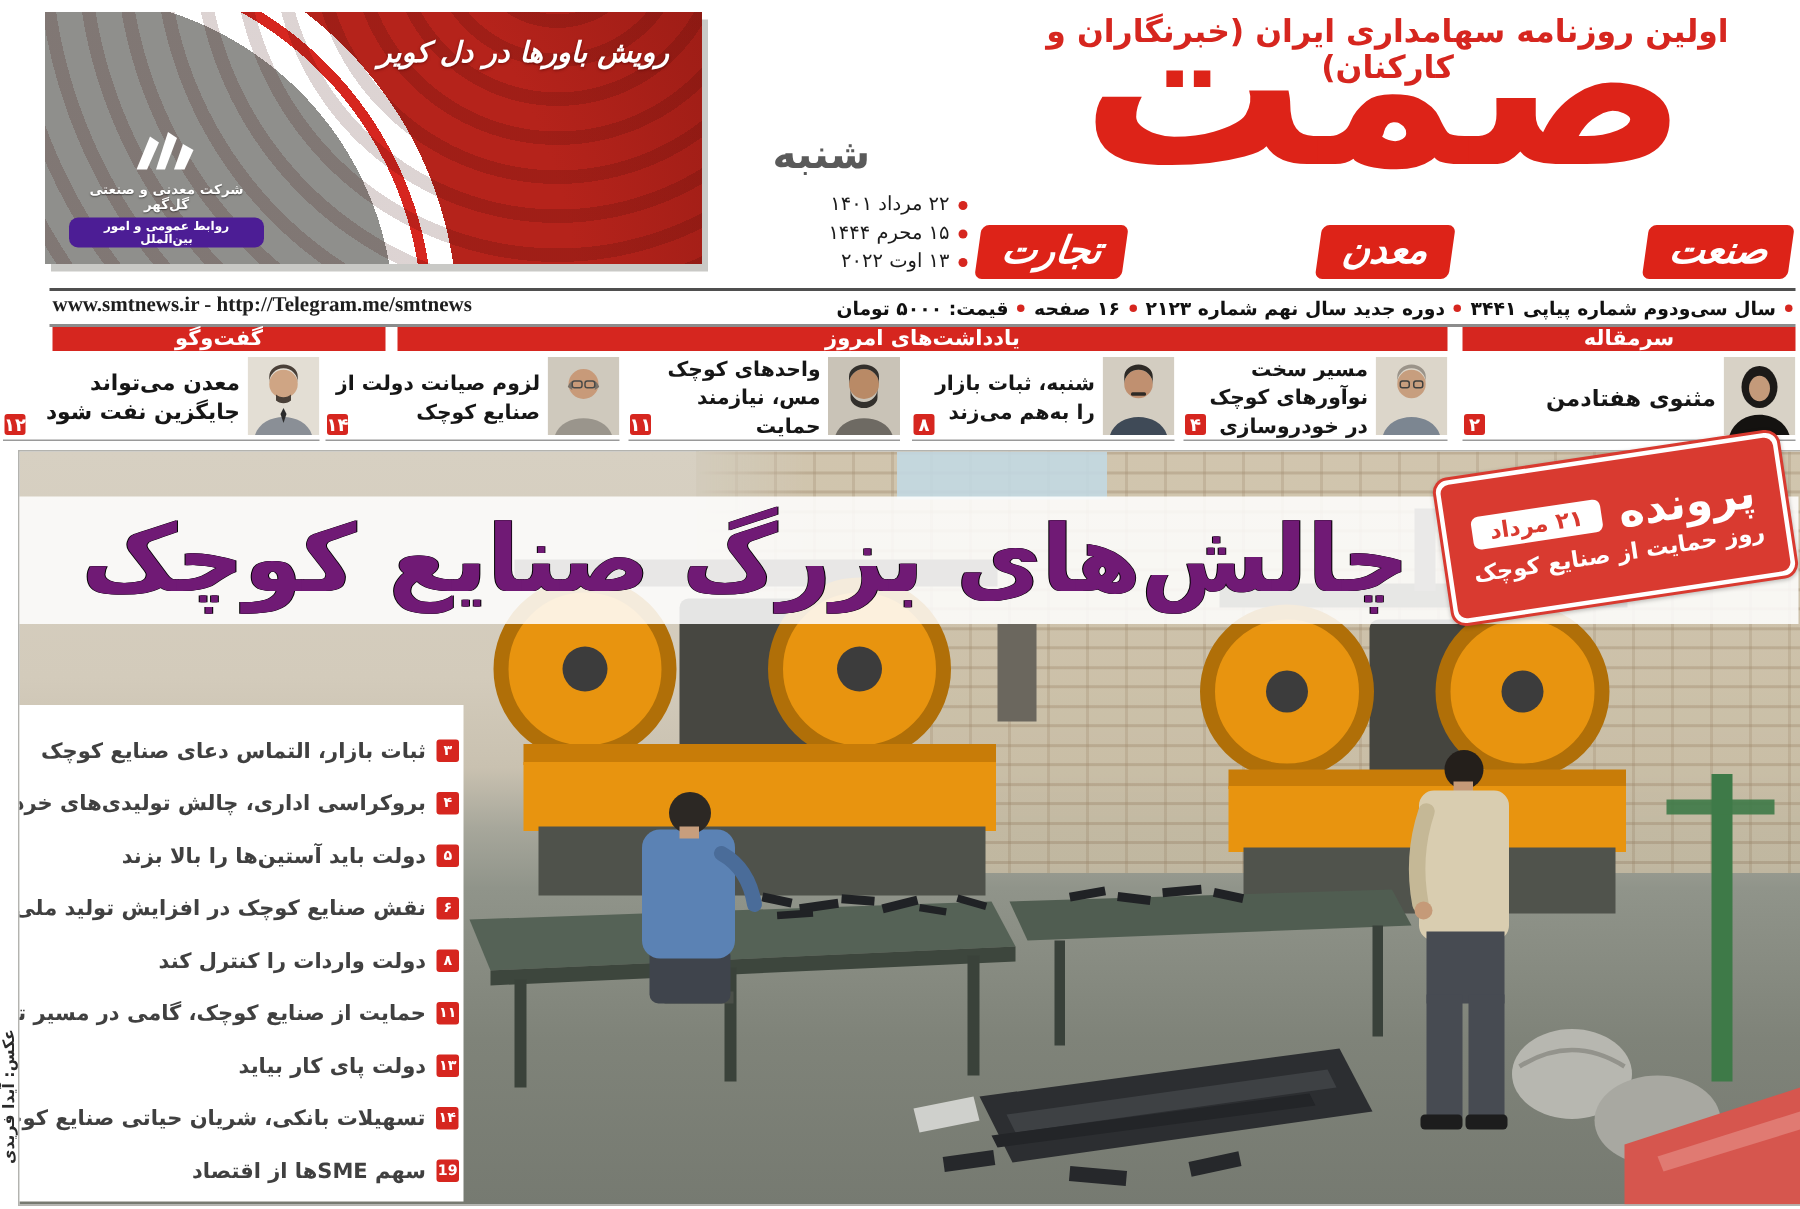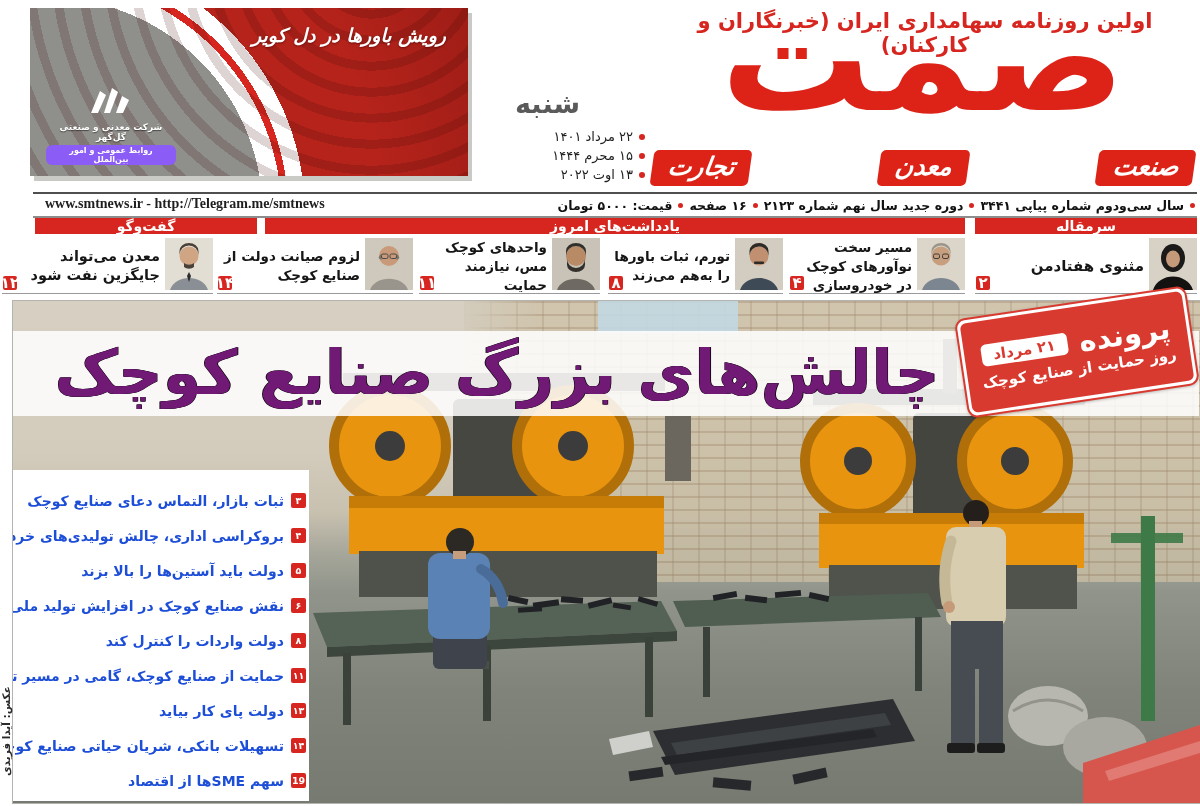"روابط عمومی و امور بینالملل" .ad-dept { background: #8b5cf6 -> #4c1d95 }
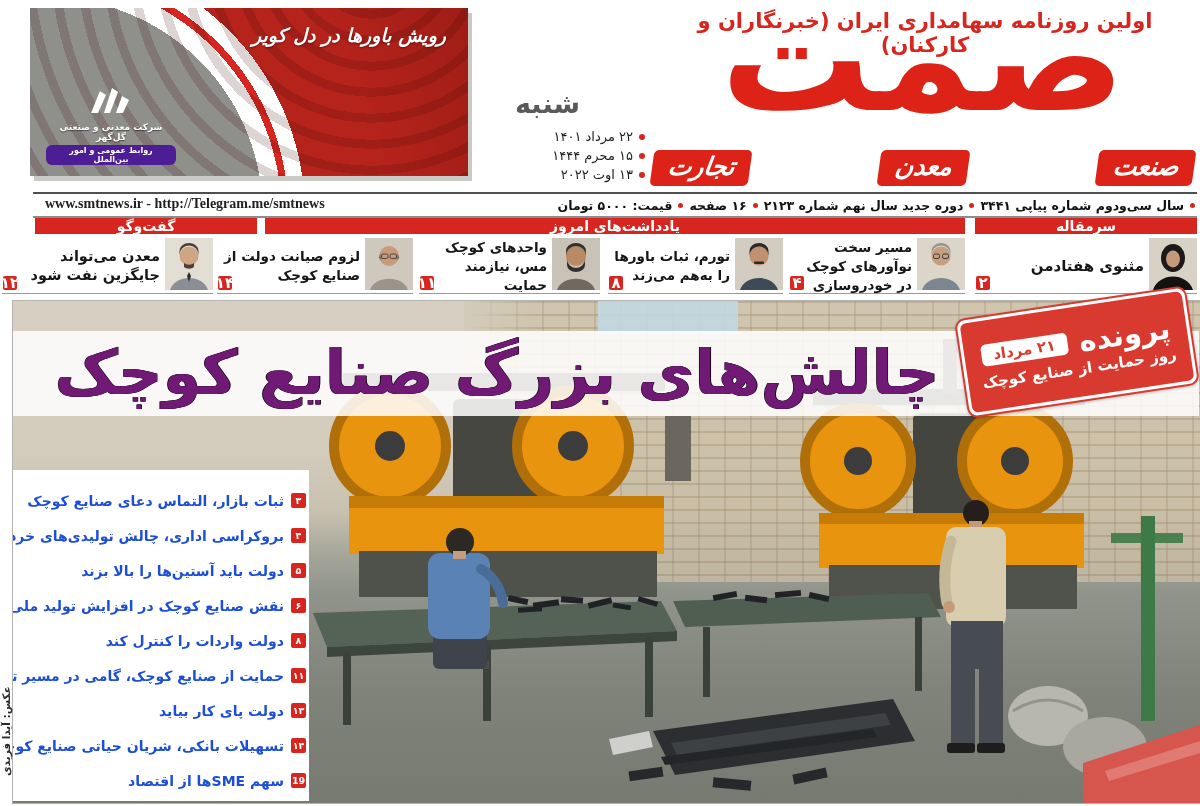"www.smtnews.ir -" .info-left { left: 12px -> 2px }
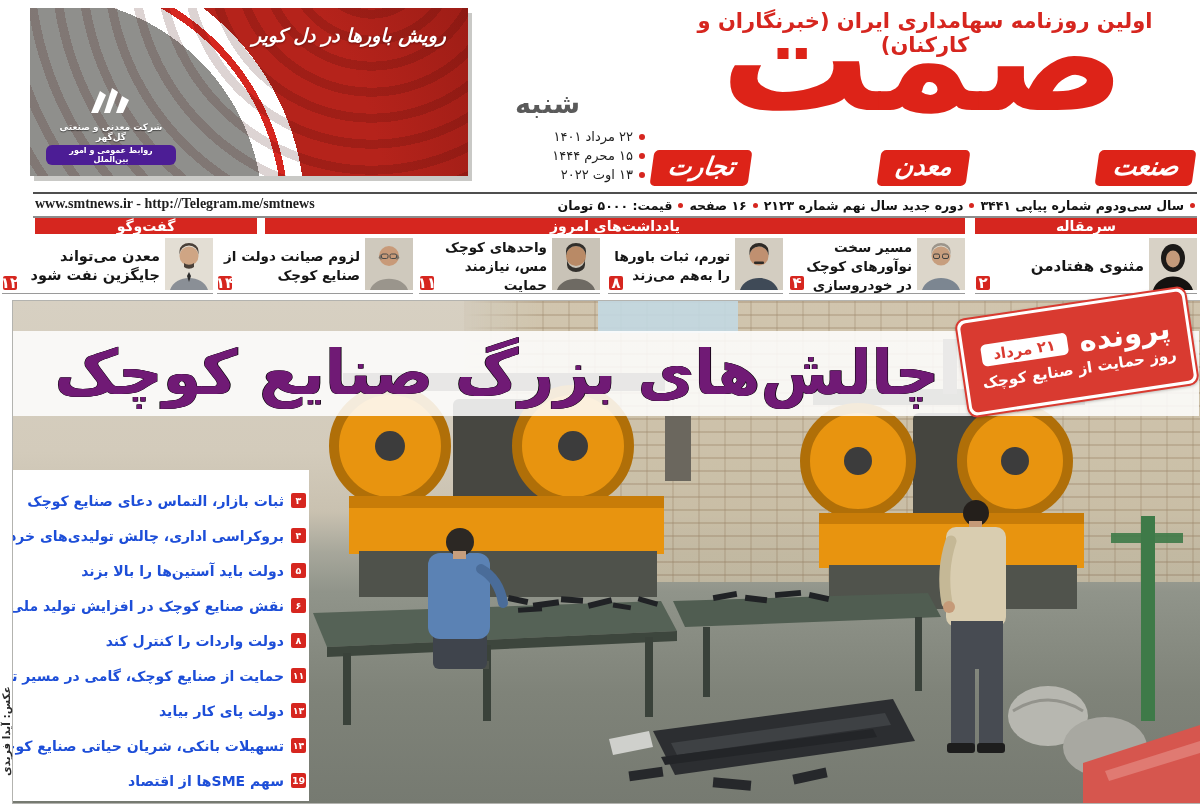"تورم، ثبات باورها را به‌هم" div.col-title { text: تورم، ثبات باورها -> شنبه، ثبات بازار }
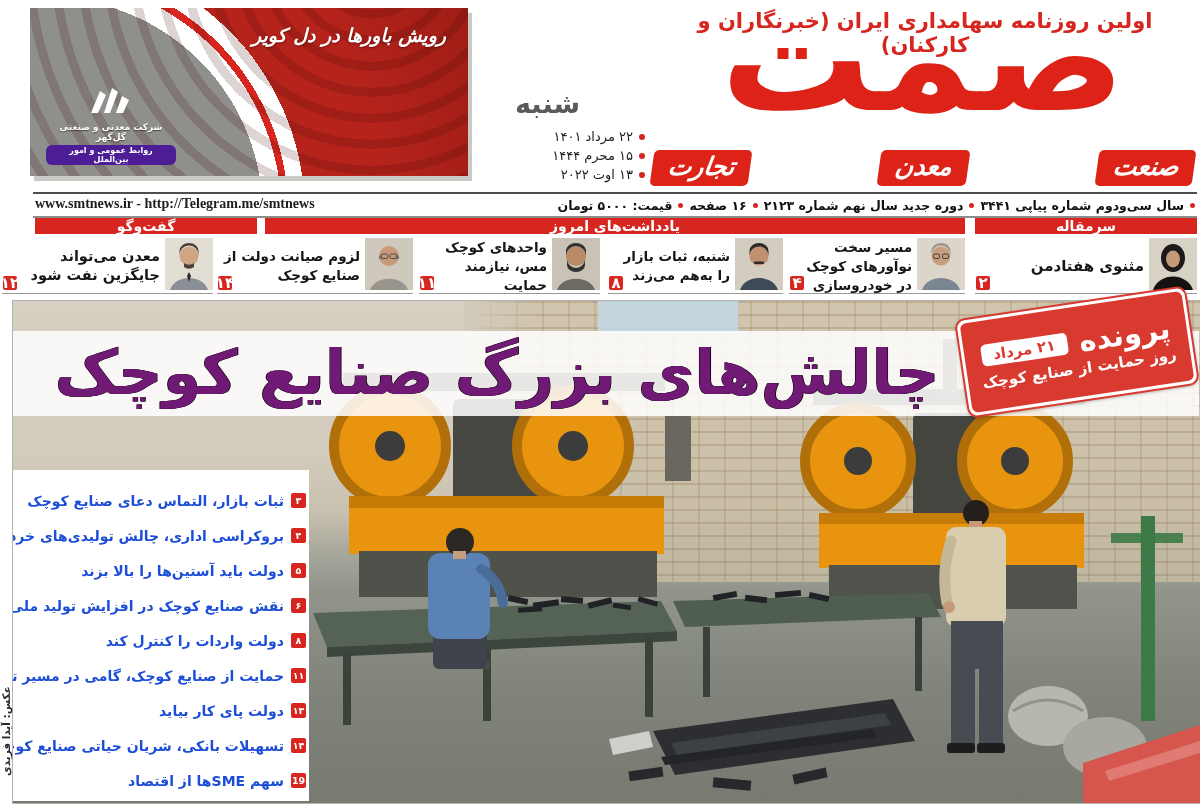"۱۲" .col-badge { font-size: 15px -> 12px }
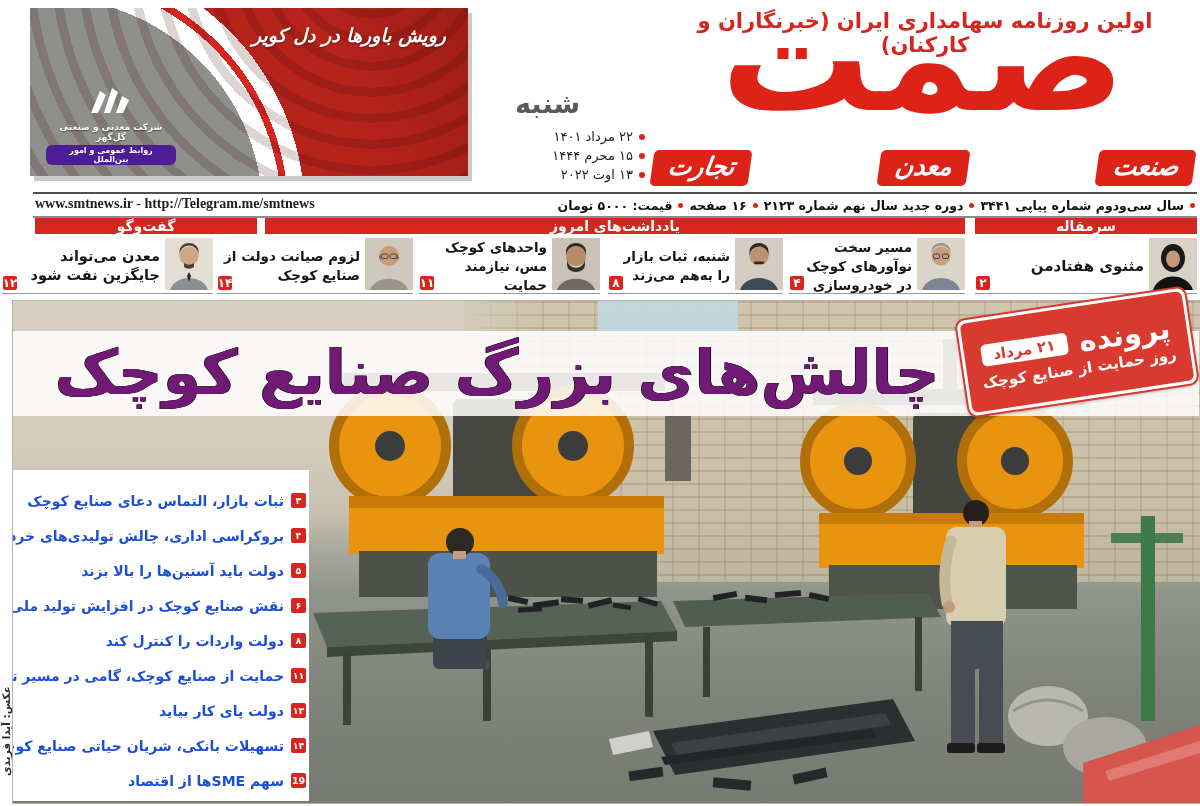"ثبات بازار، التماس دعای صنایع" .story-title { color: #1d4ed8 -> #404040 }
